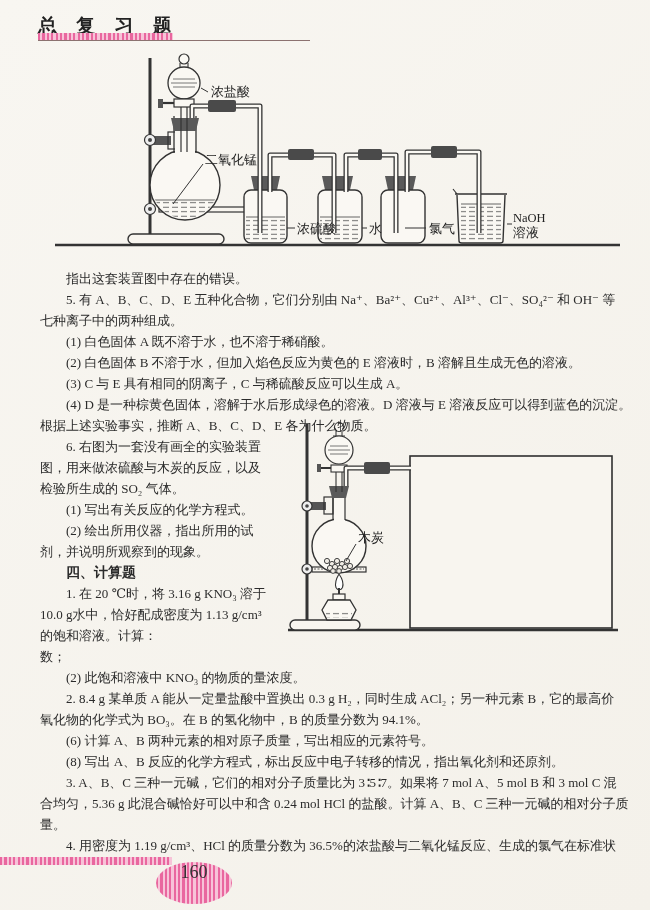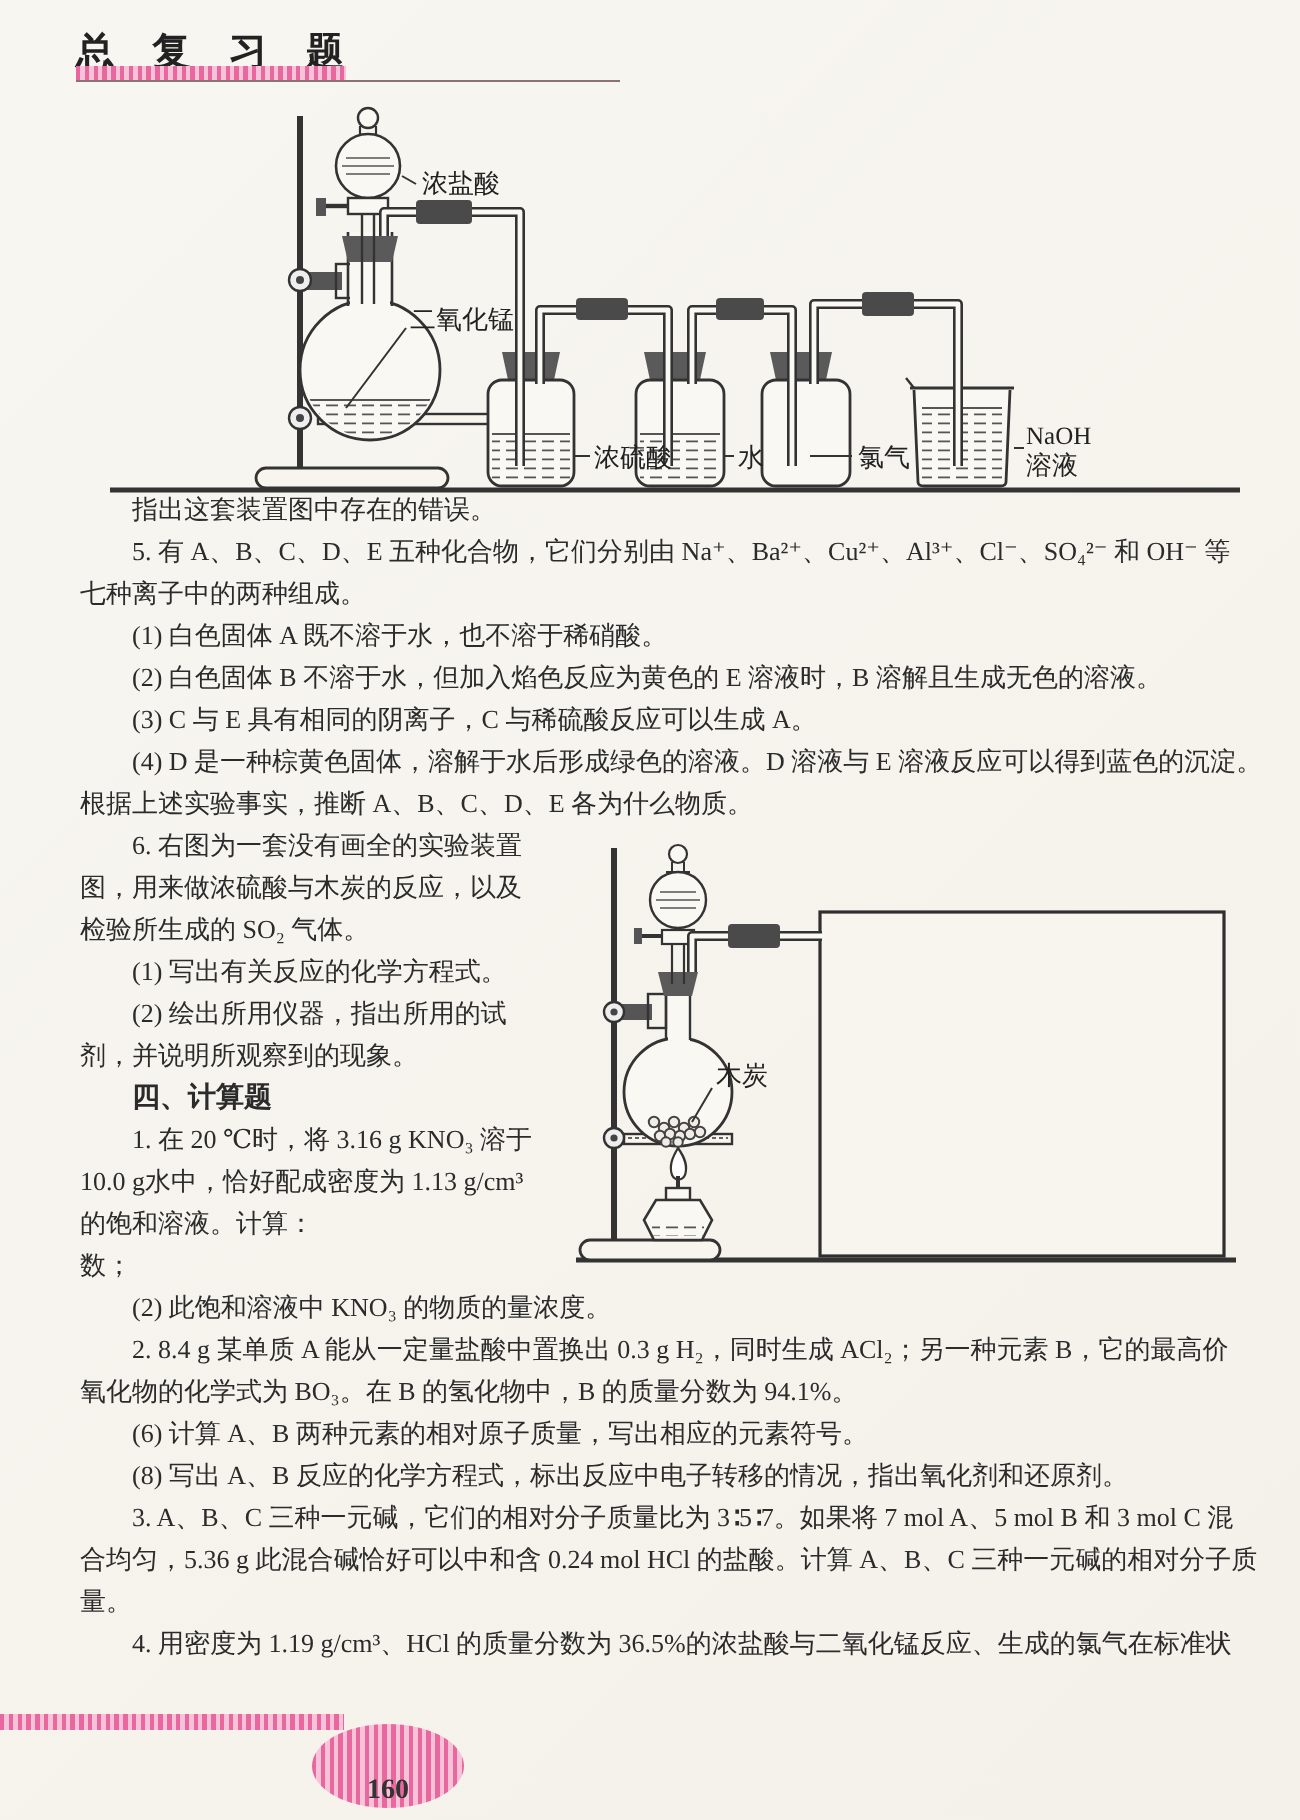"指出这套装置图中存在的错误。" .body-text { top: 244px -> 268px }
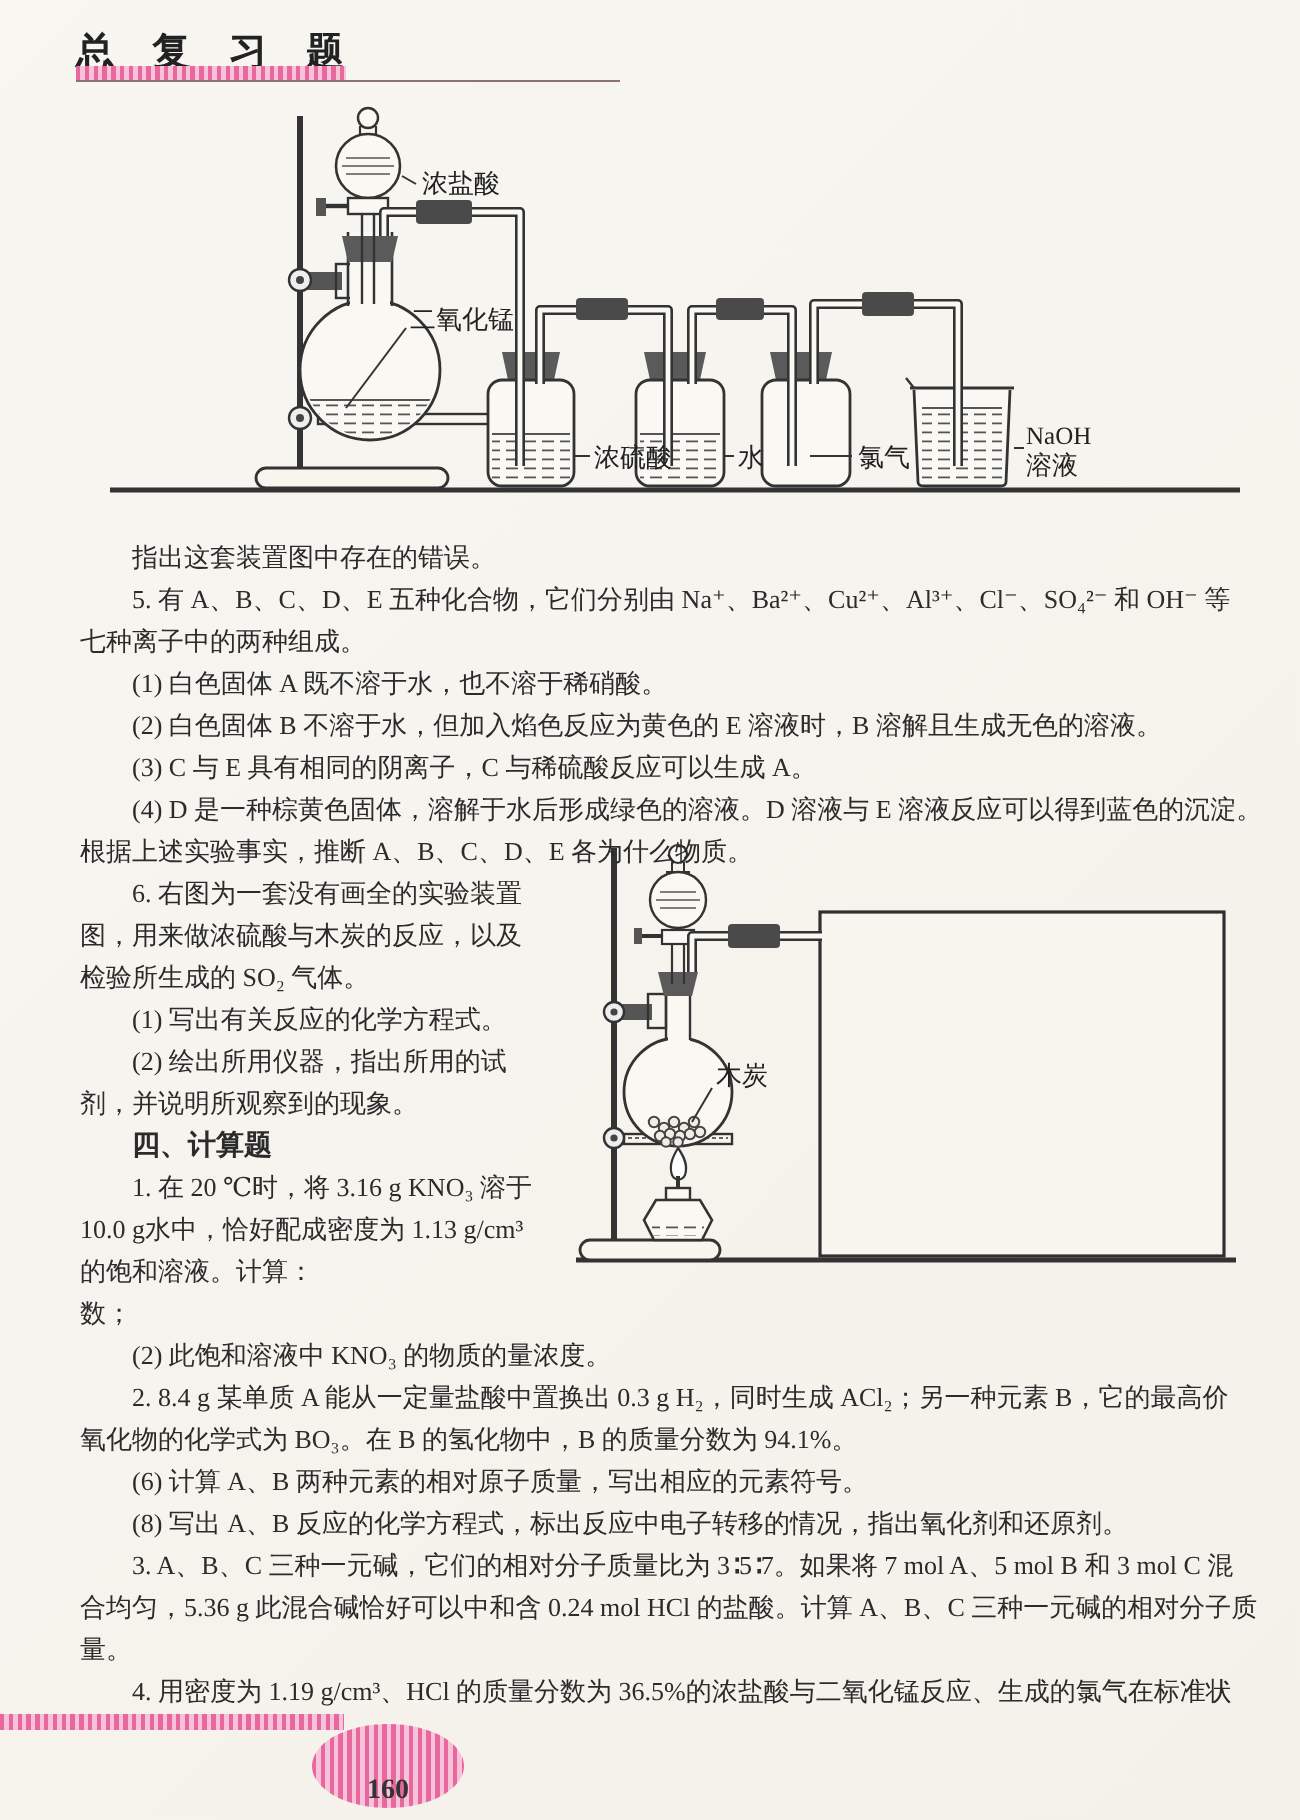"160" .page-badge { align-items: flex-end -> flex-start; font-size: 14px -> 18px; font-weight: bold -> none }
